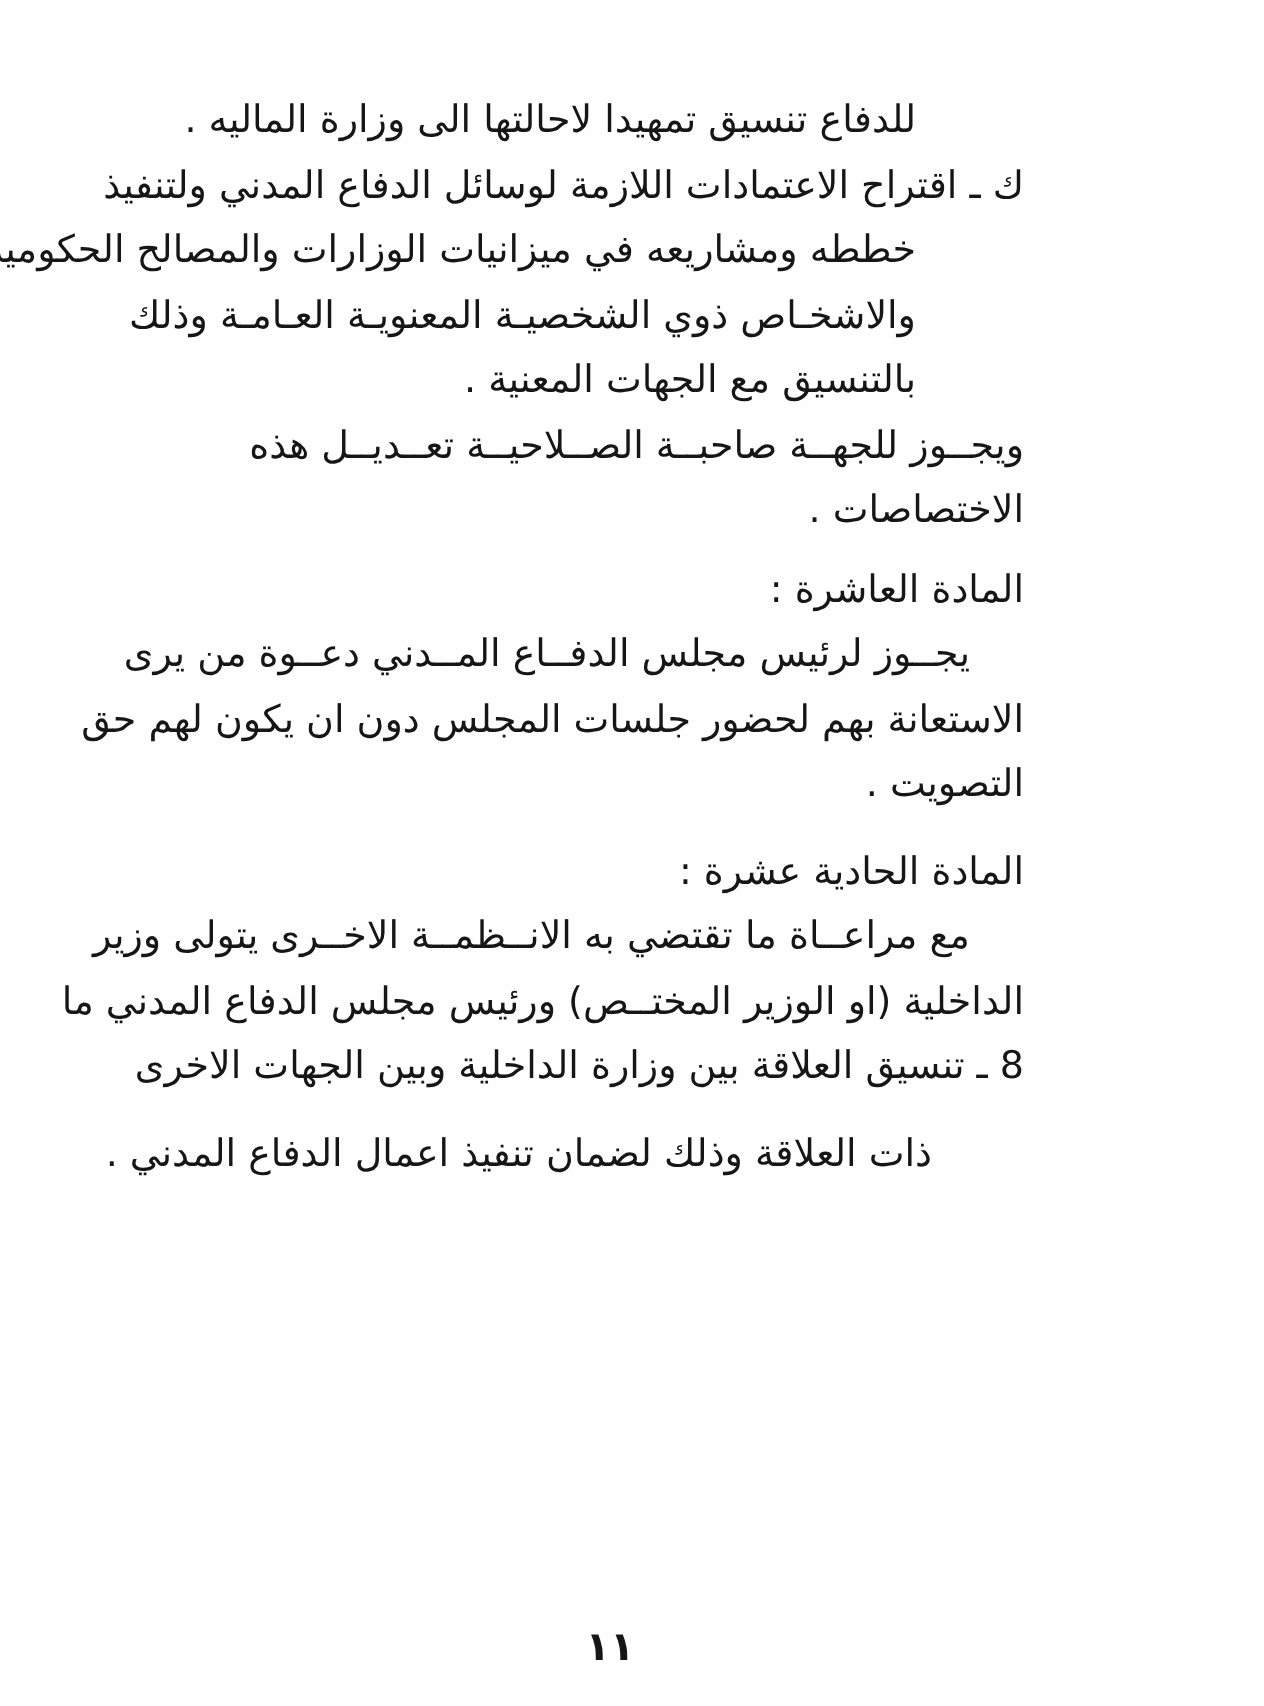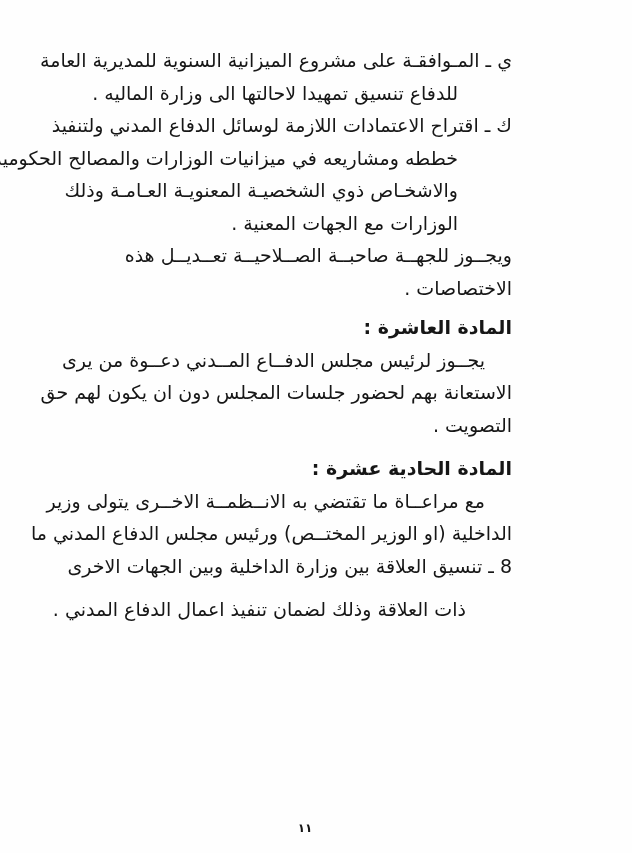"ي ـ المـوافقـة على مشروع" div.ln { html: <div>ي ـ المـوافقـة على مشروع الميزانية السنوية للمديرية العامة</div> -> none }
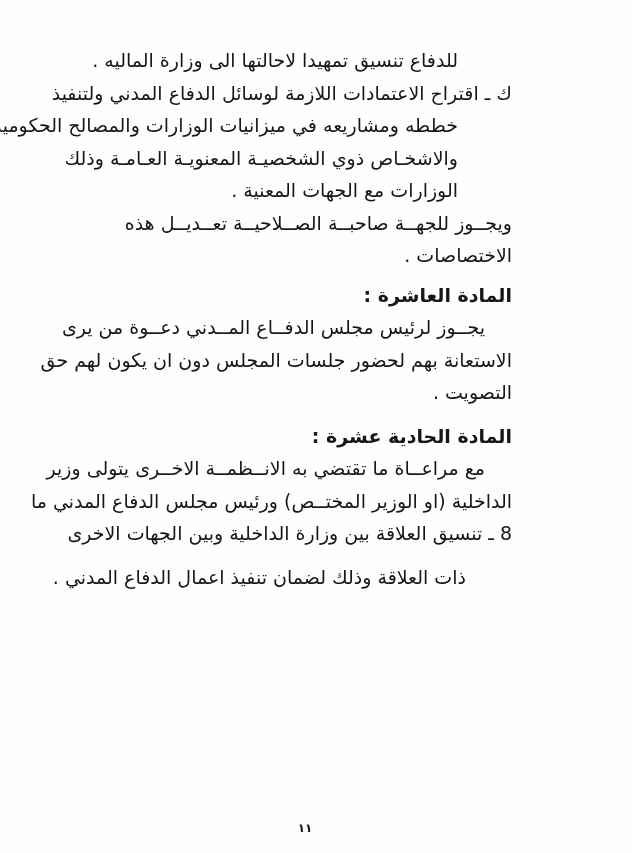"الوزارات مع الجهات المعنية ." div.ln { text: الوزارات -> بالتنسيق }
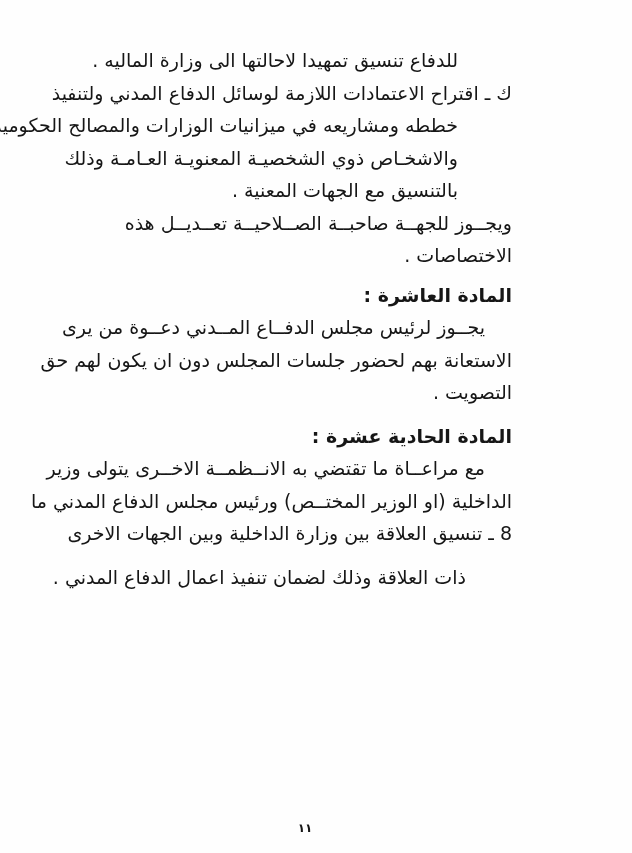"المادة العاشرة :" .head { font-weight: bold -> normal }
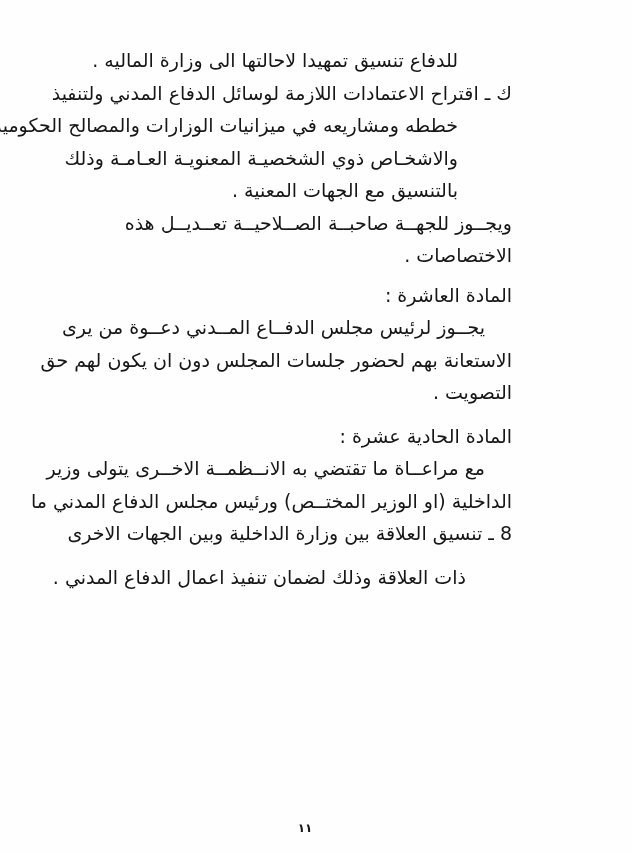"١١" .pgnum { font-size: 12px -> 20px }
